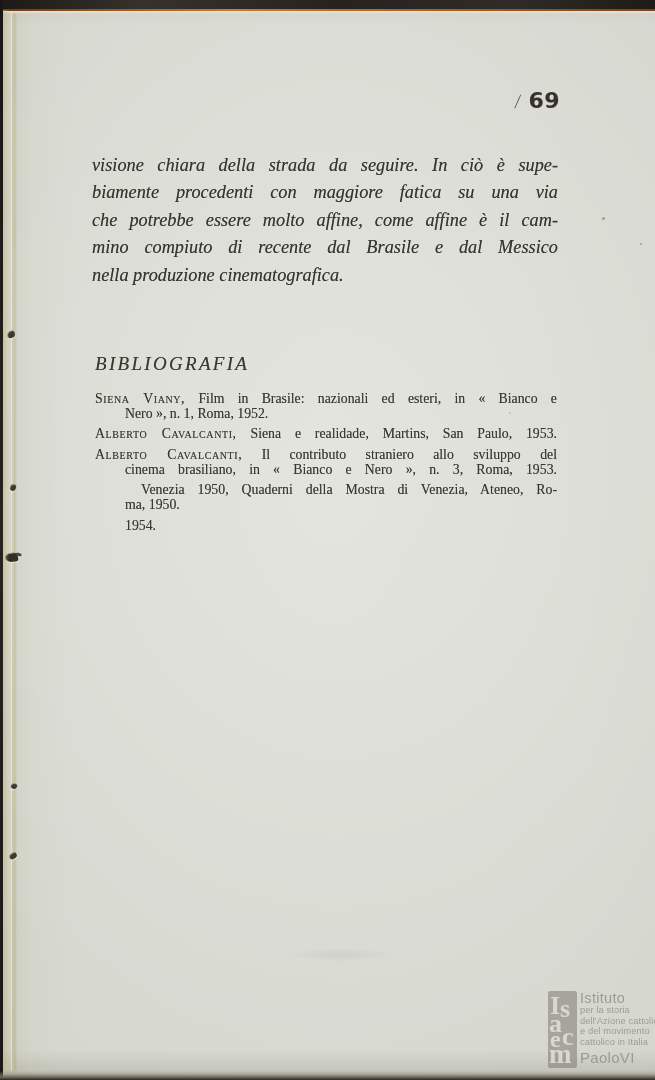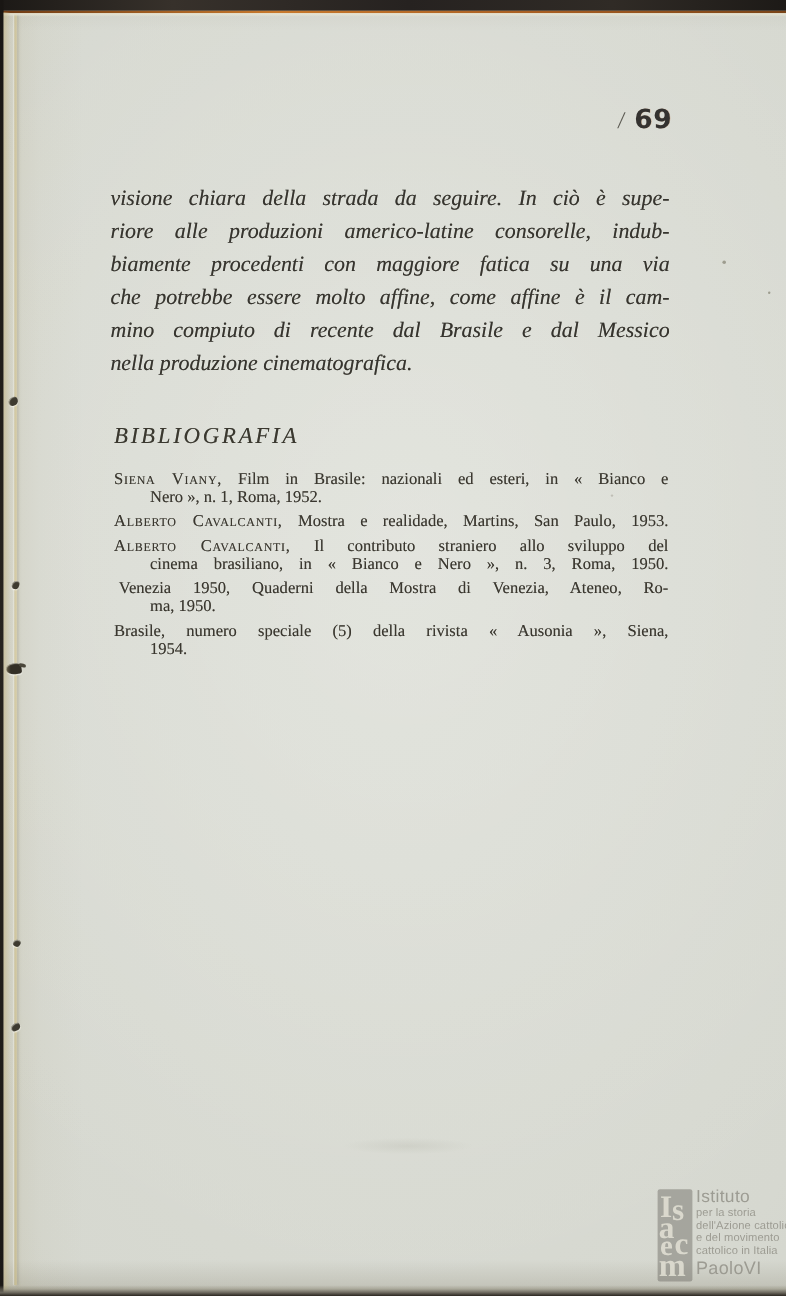"riore alle produzioni americo-latine" div.pline { html: <div>riore alle produzioni americo-latine consorelle, indub-</div> -> none }
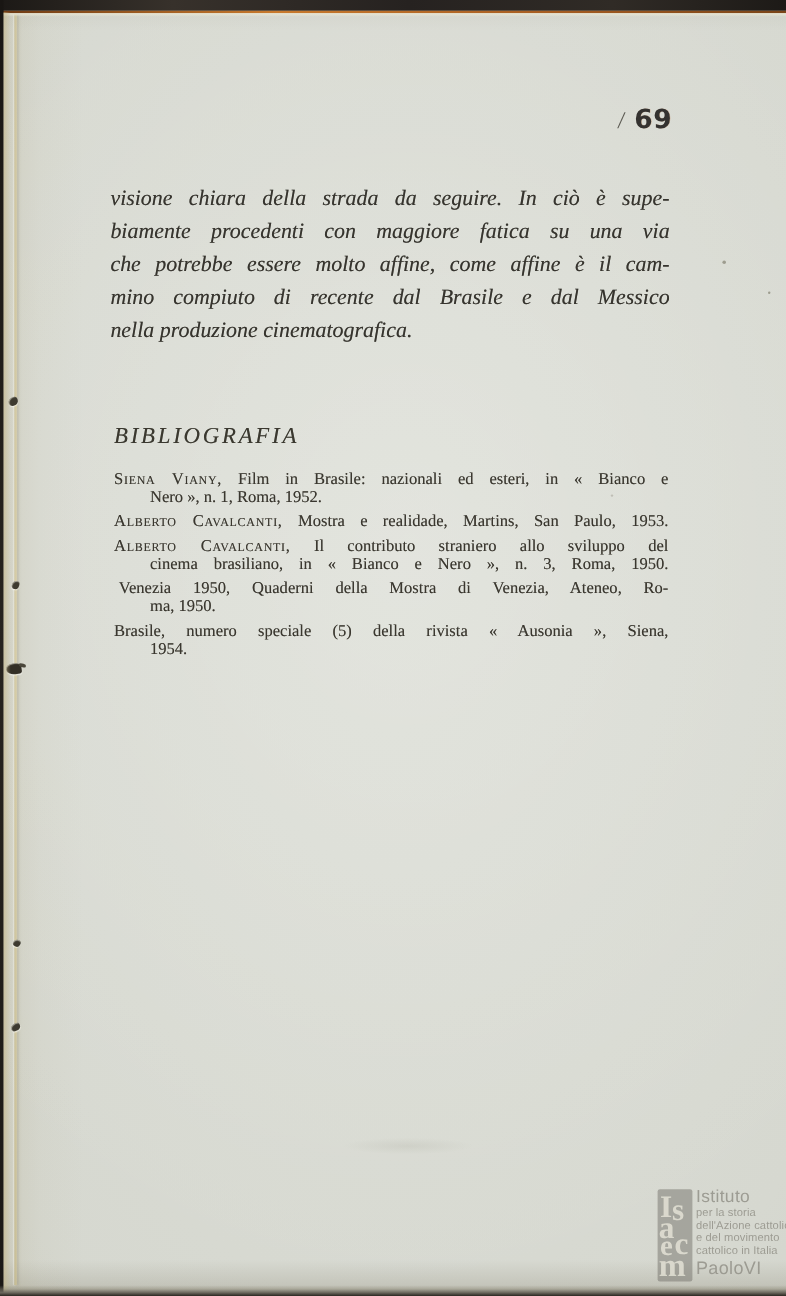"Mostra e realidade," span.it { text: Mostra -> Siena }
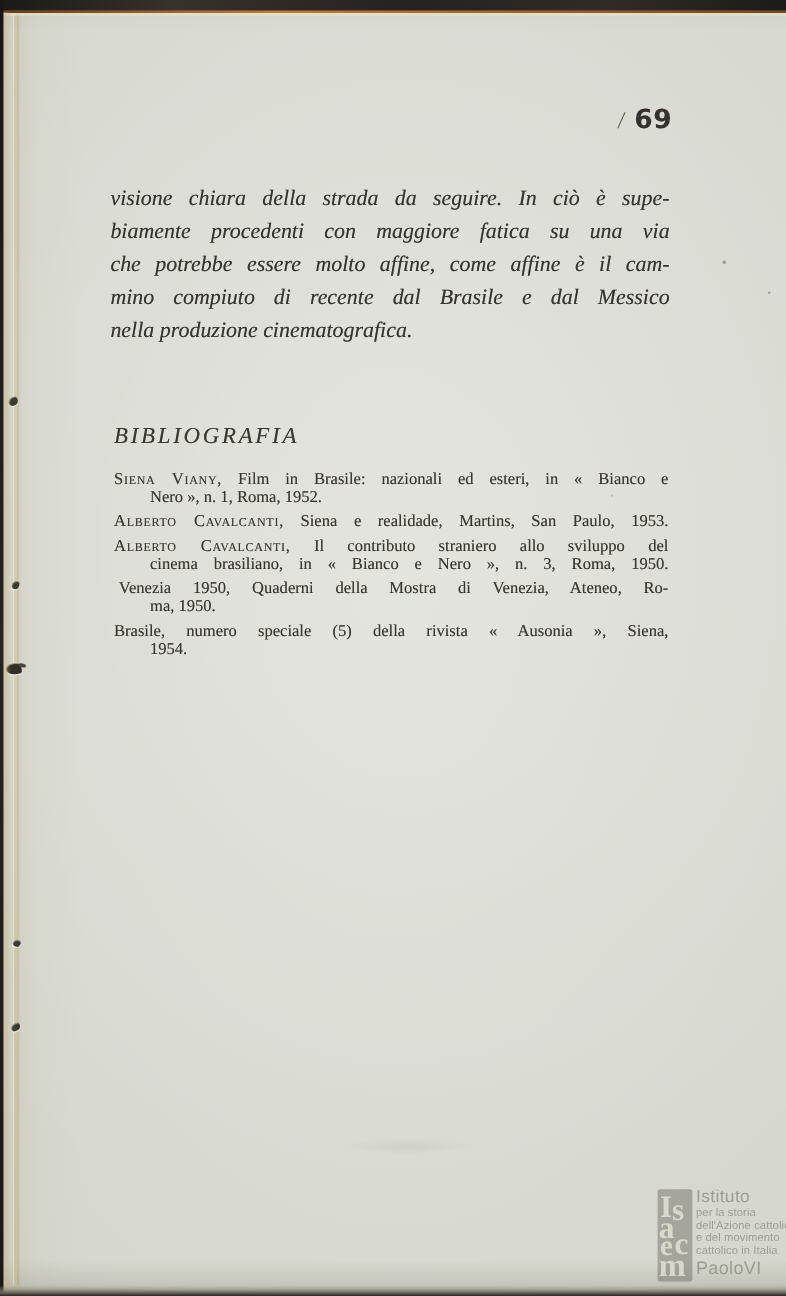"in « Bianco e Nero" span { text: 1950 -> 1953 }
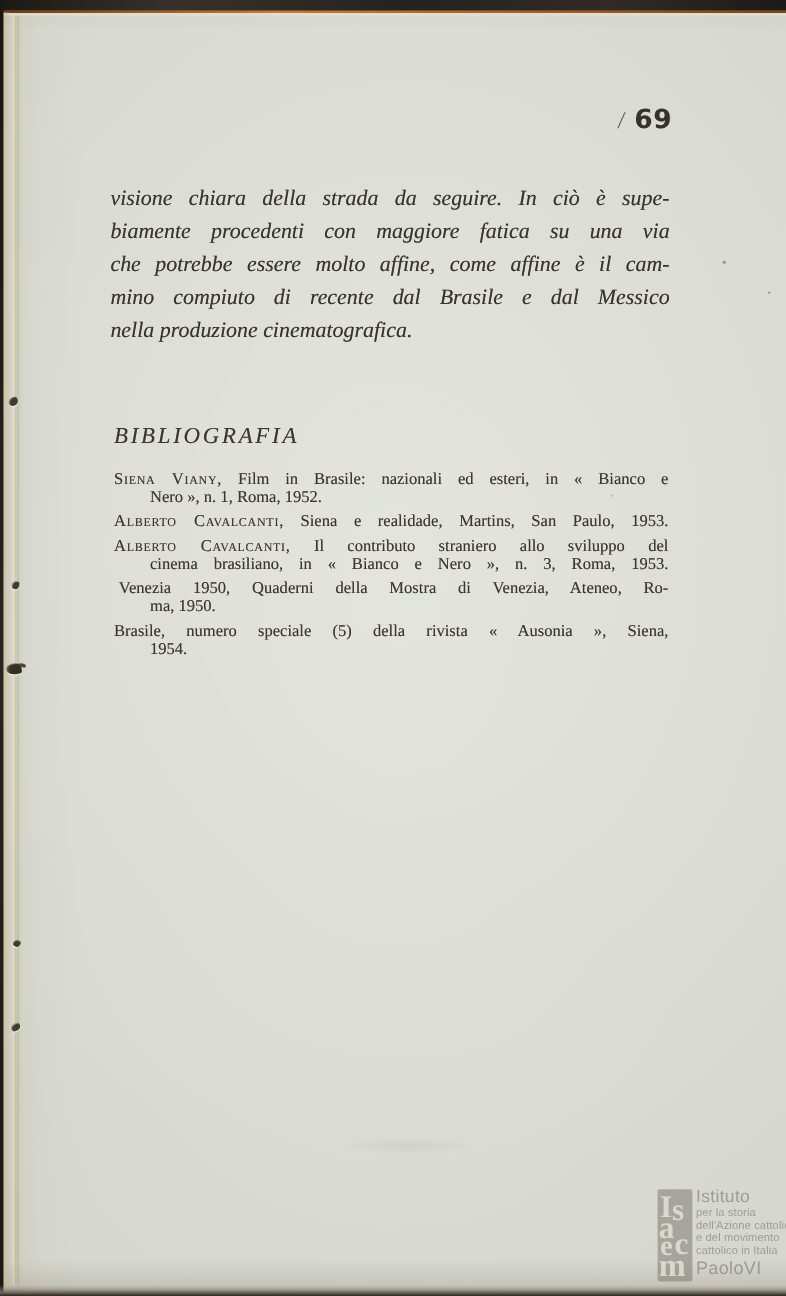"Venezia 1950, Quaderni della Mostra" .bline.nudge { margin-left: none -> 42px }
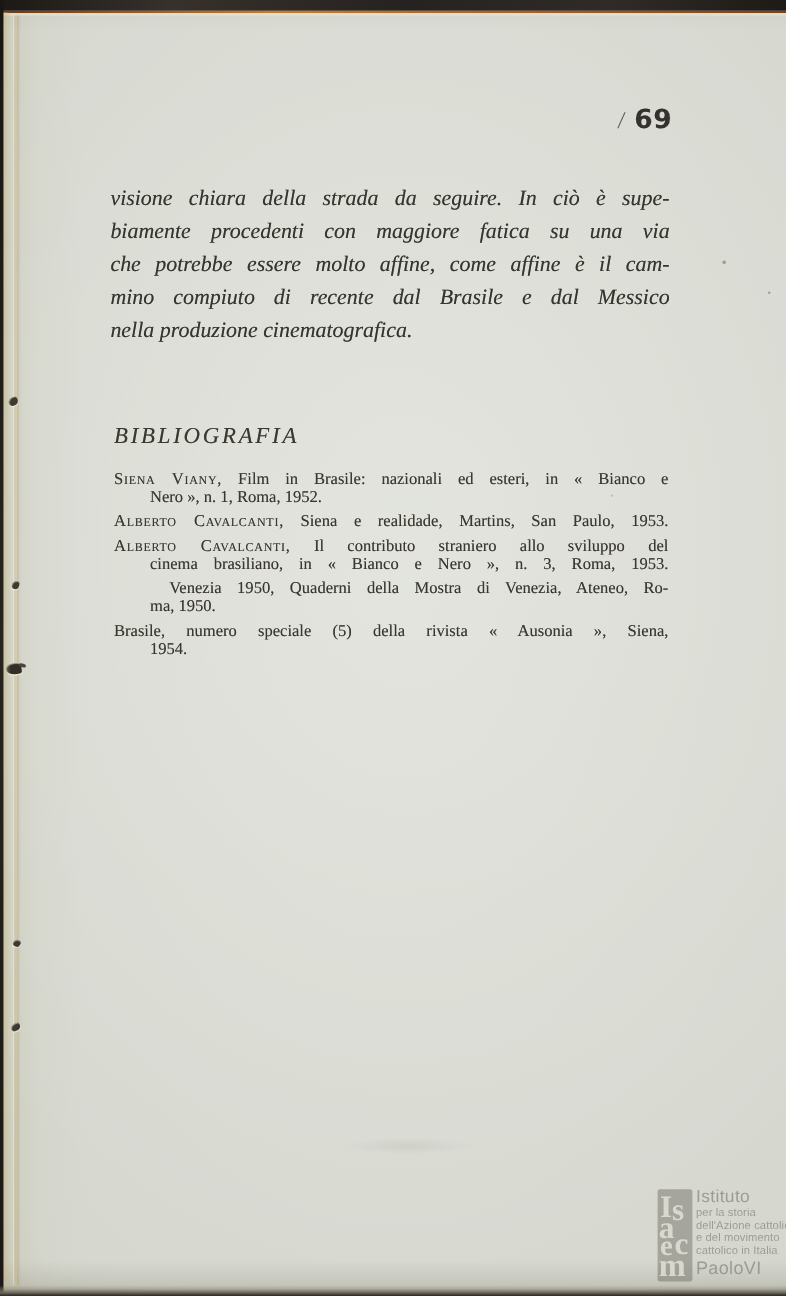"Brasile, numero speciale (5) della" div.bline { html: <div><span>Brasile,</span><span> numero speciale (5) della rivista « Ausonia », Siena,</span></div> -> none }
